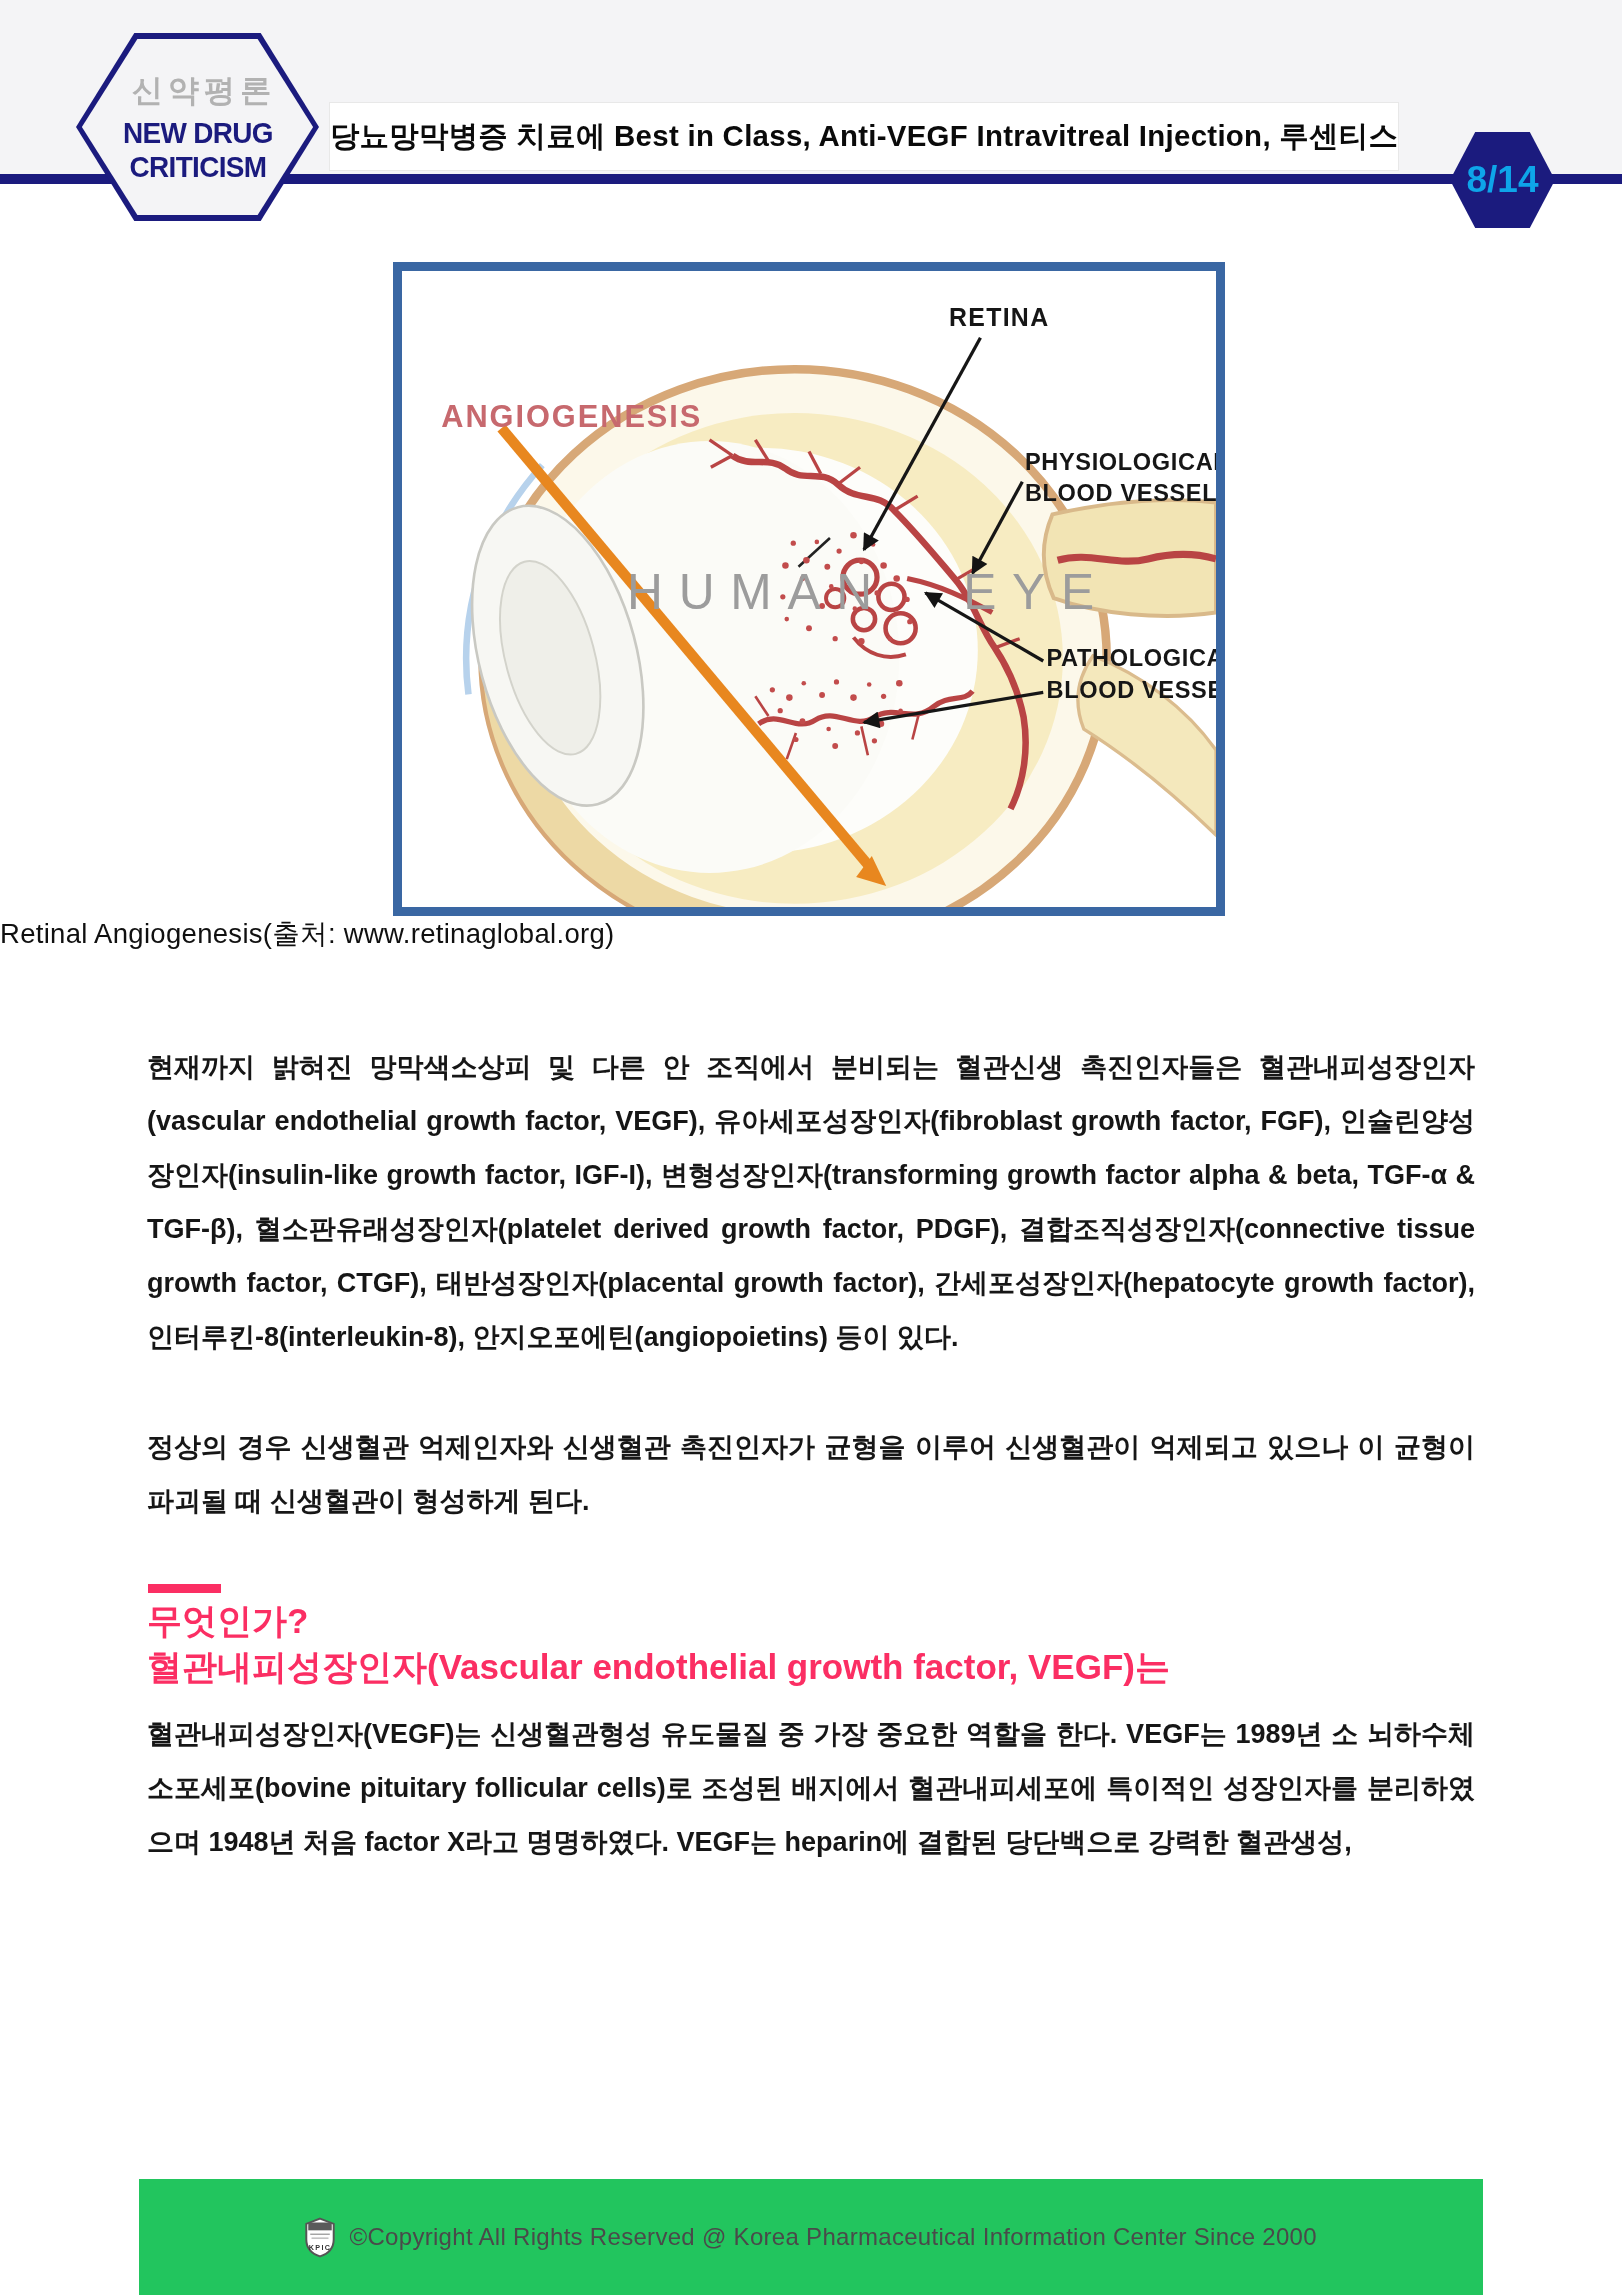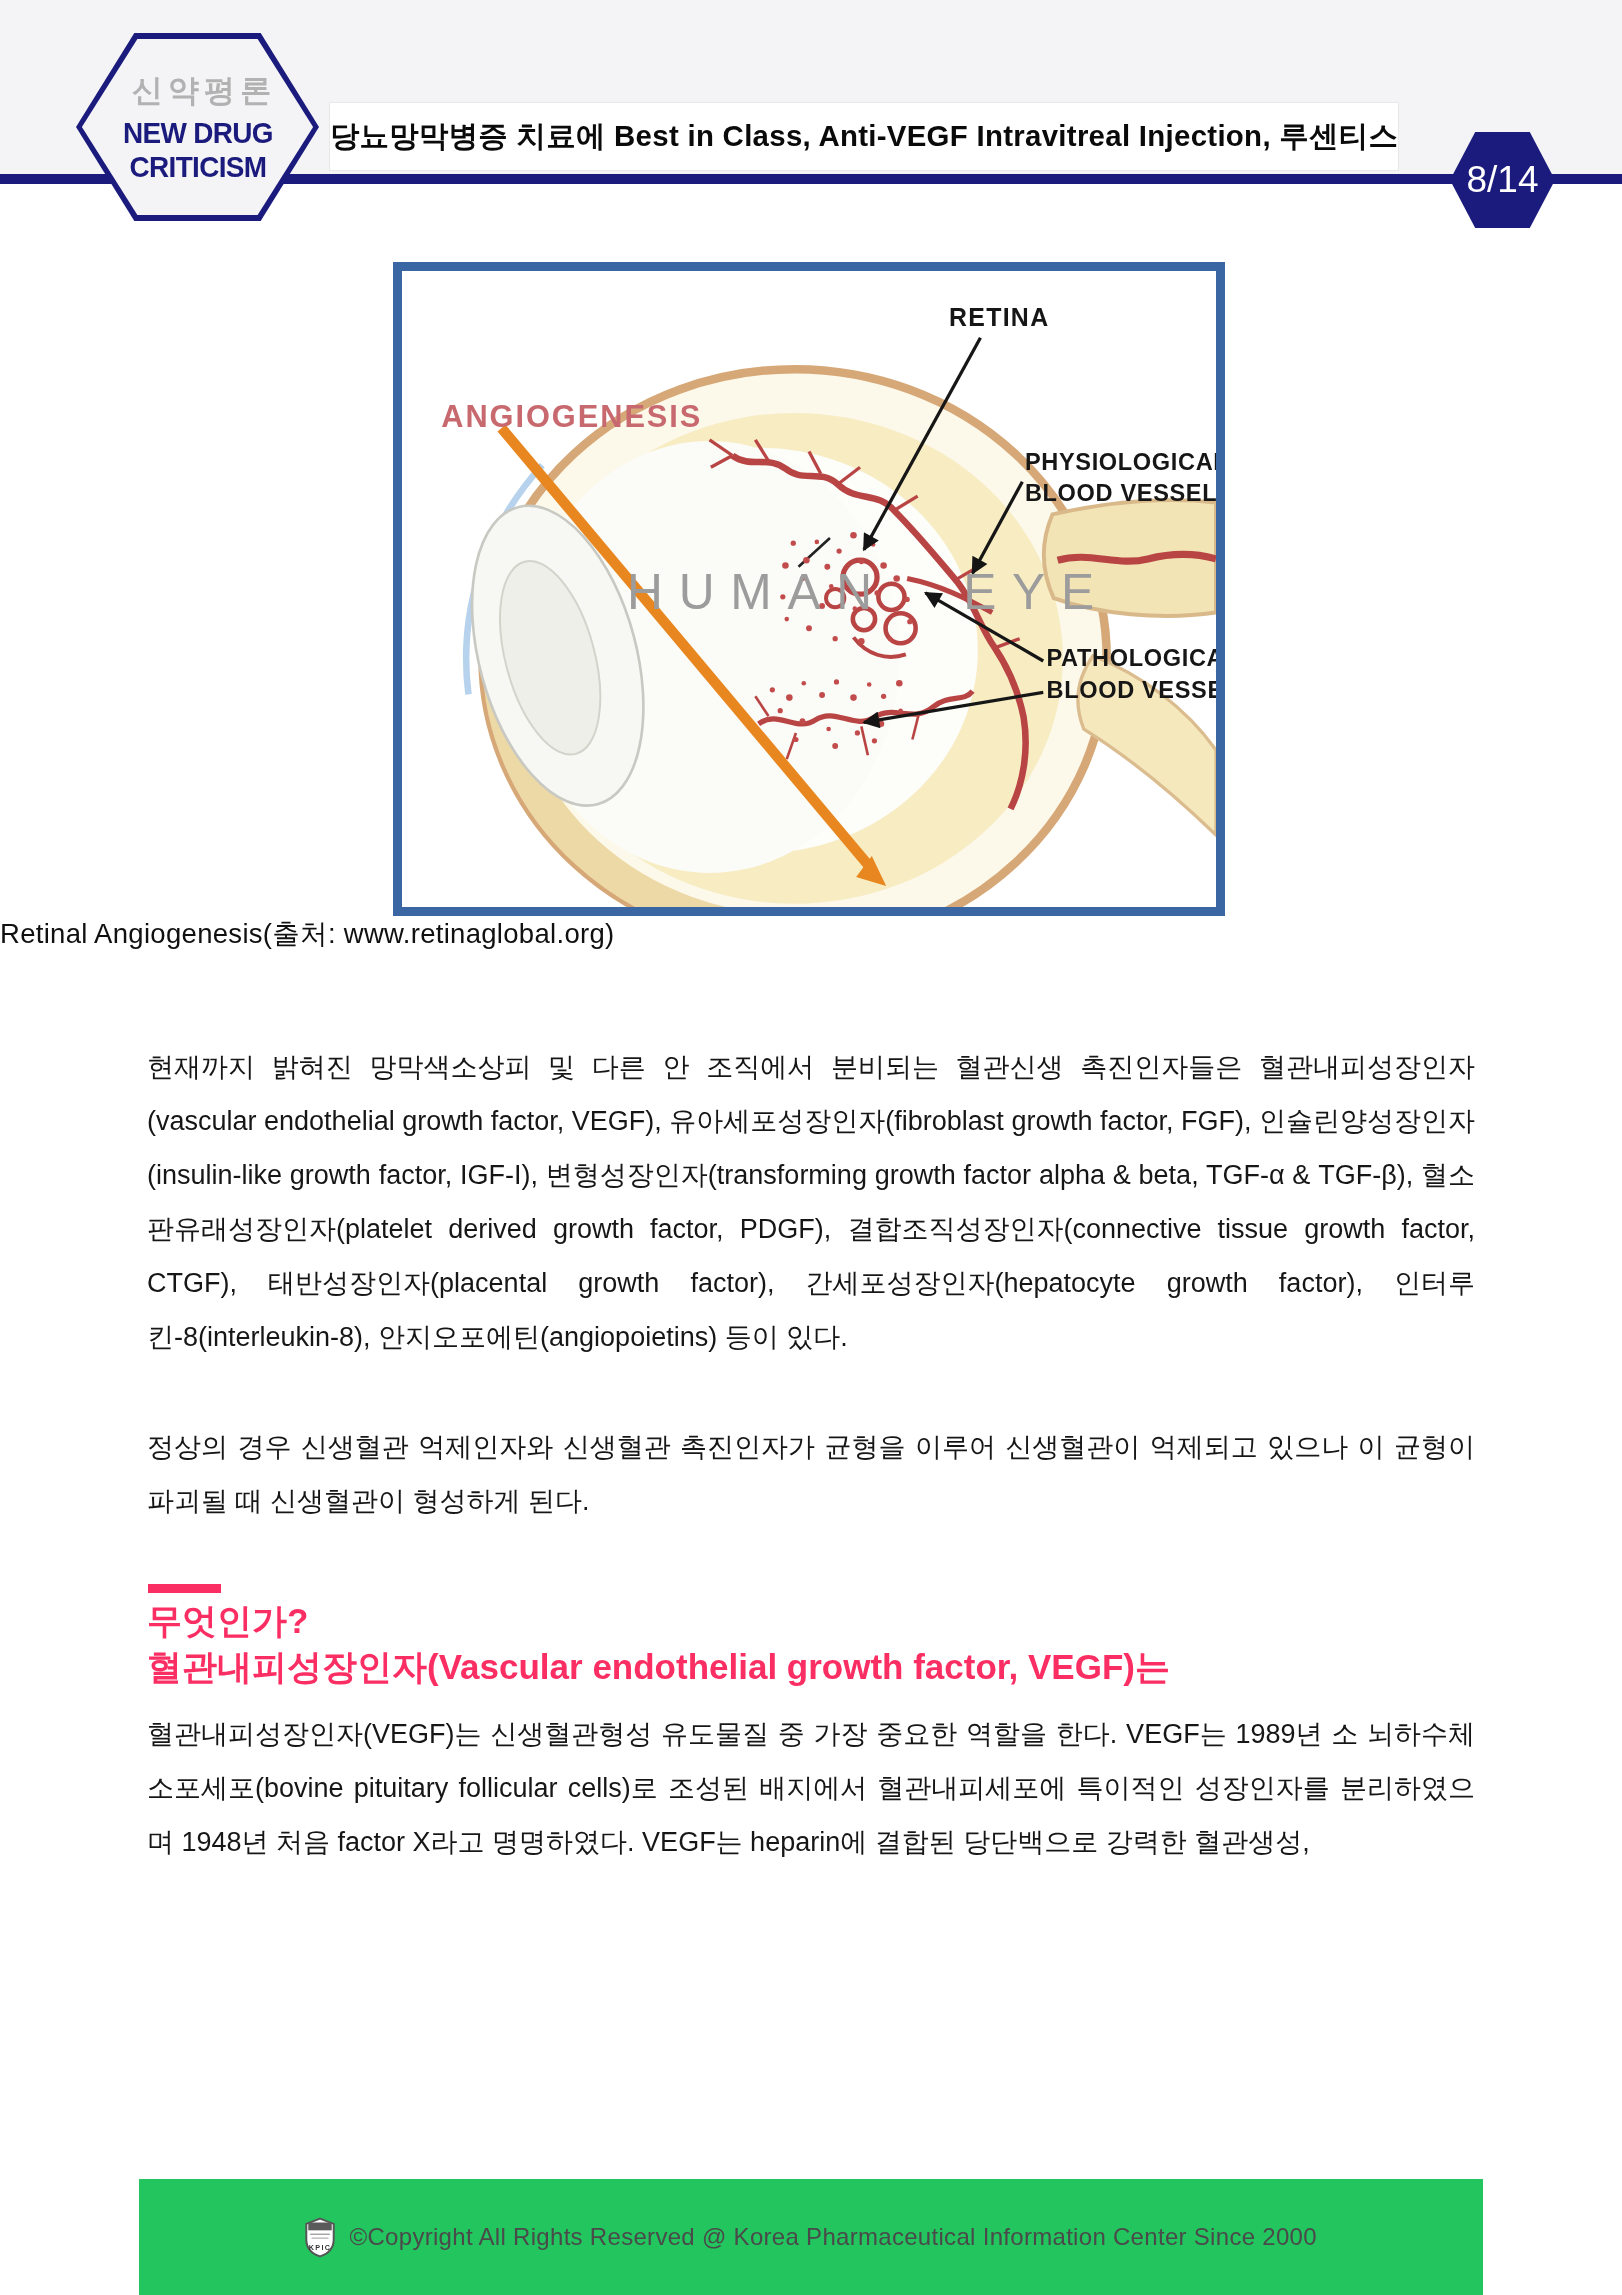"8/14" .page-hex span { color: #ffffff -> #0ea5e9; font-weight: 400 -> 700 }
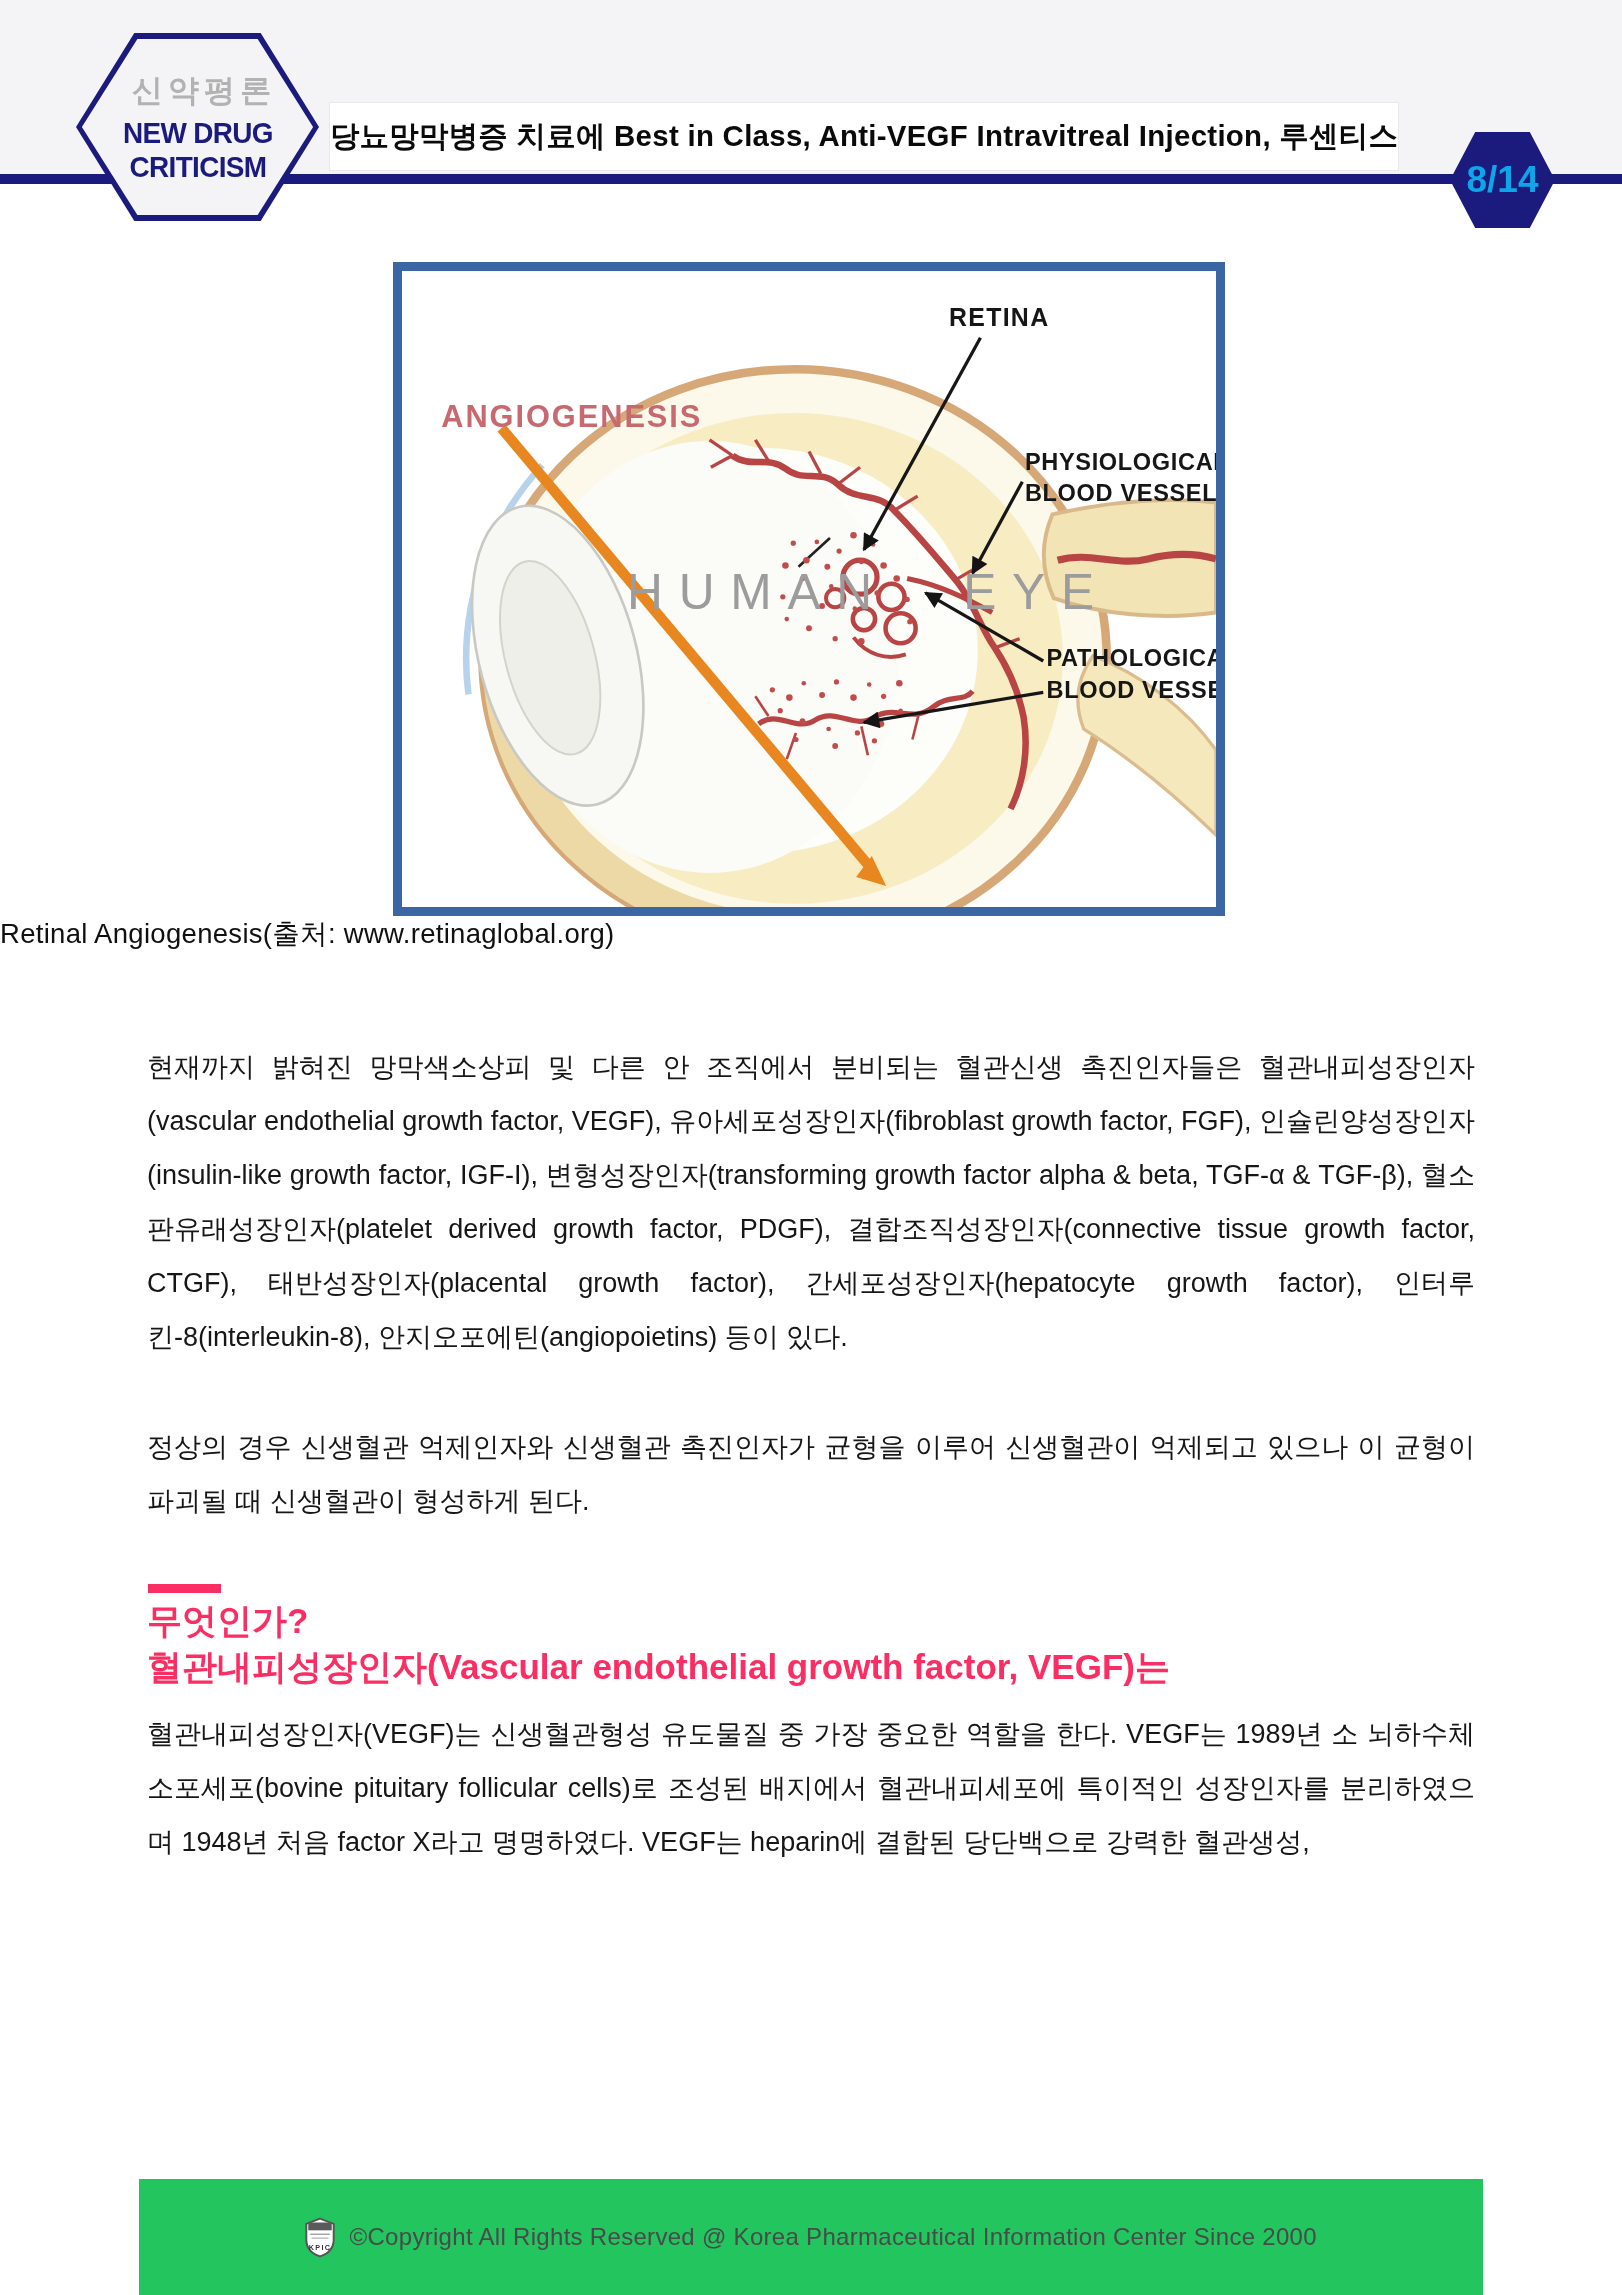"현재까지 밝혀진 망막색소상피 및 다른" .article p { font-weight: none -> bold }
